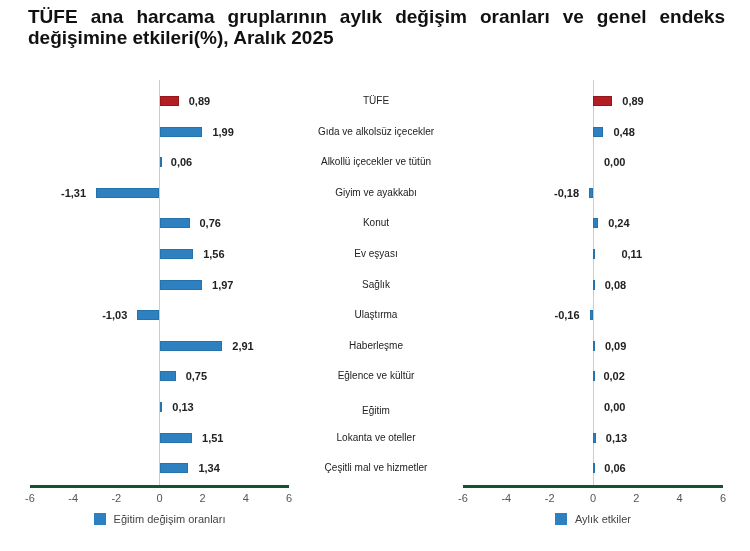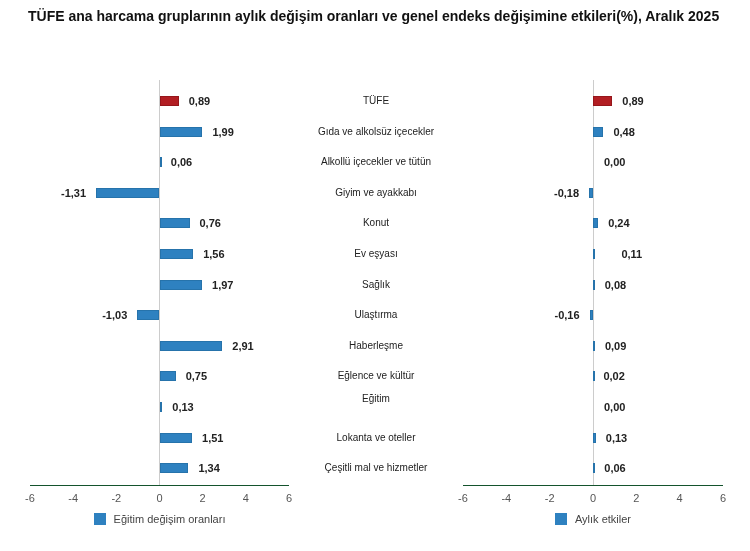"TÜFE ana harcama gruplarının aylık" .title { font-size: 14px -> 19px }
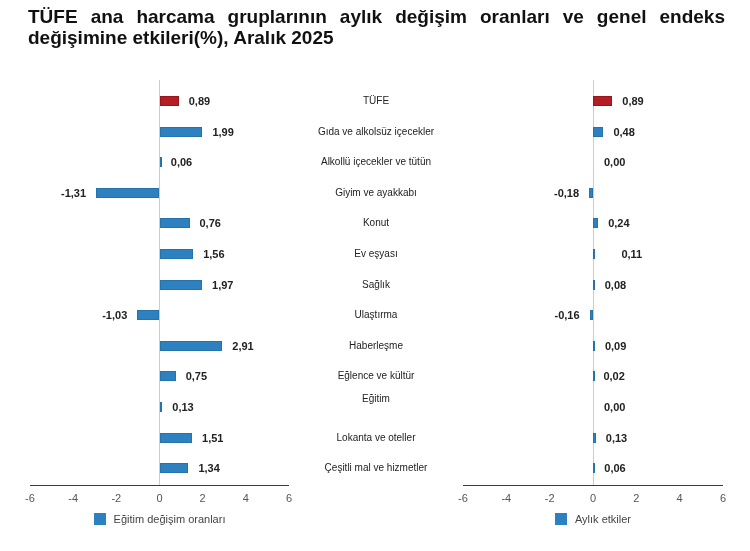"0,89" .plot { border-bottom: 1px solid #14532d -> 3px solid #14532d }
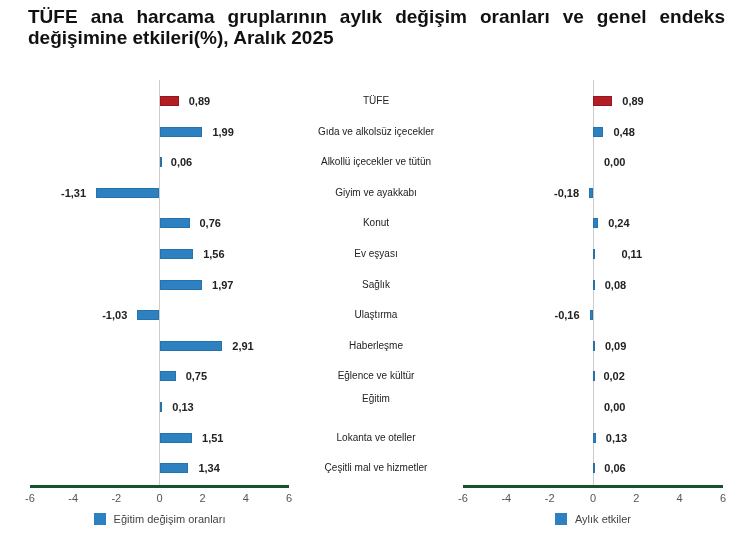"Eğitim" div.cat-label { top: 304px -> 316px }
